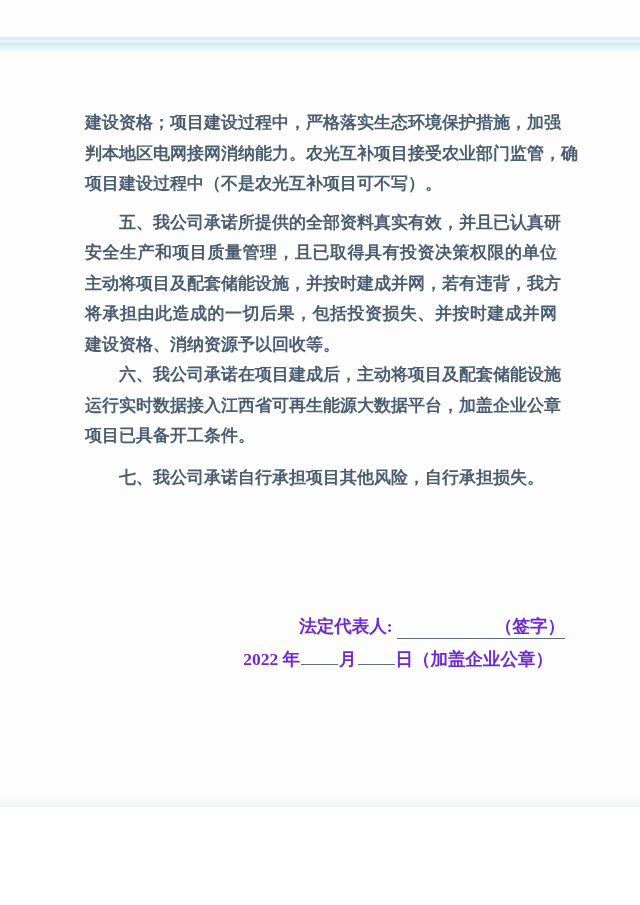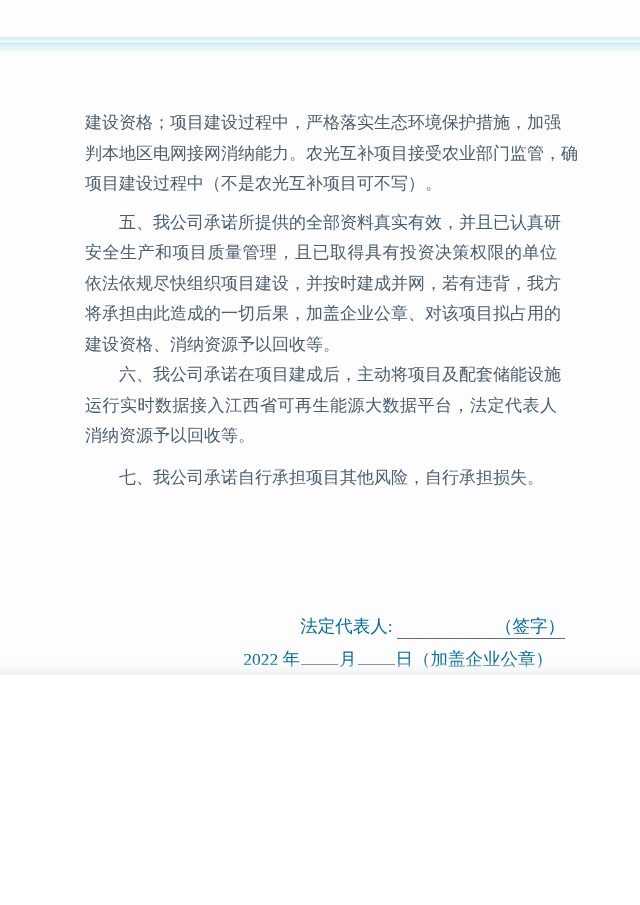"建设资格；项目建设过程中，严格落实生态环境保护措施，加强" .page { font-weight: none -> bold; height: 675px -> 807px }
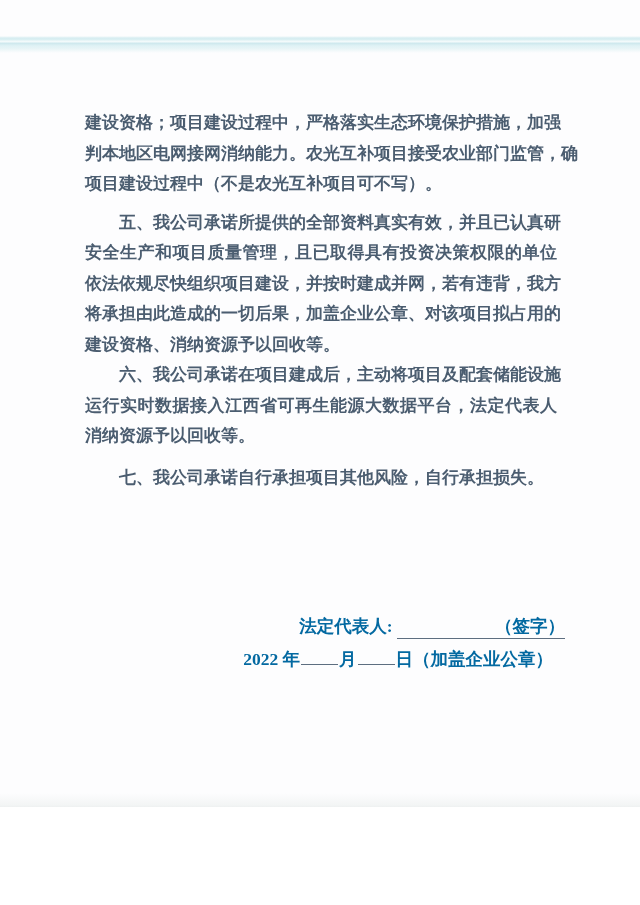"依法依规尽快组织项目建设，并按时建成并网，若有违背，我方" div.line { text: 依法依规尽快组织项目建设 -> 主动将项目及配套储能设施 }
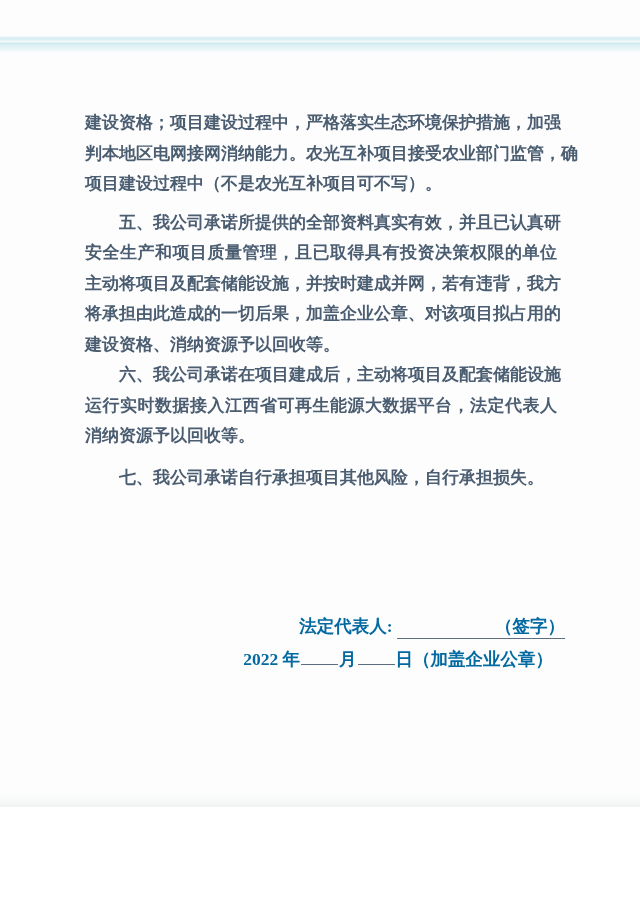"将承担由此造成的一切后果，加盖企业公章、对该项目拟占用的" div.line { text: 加盖企业公章、对该项目拟占用的 -> 包括投资损失、并按时建成并网 }
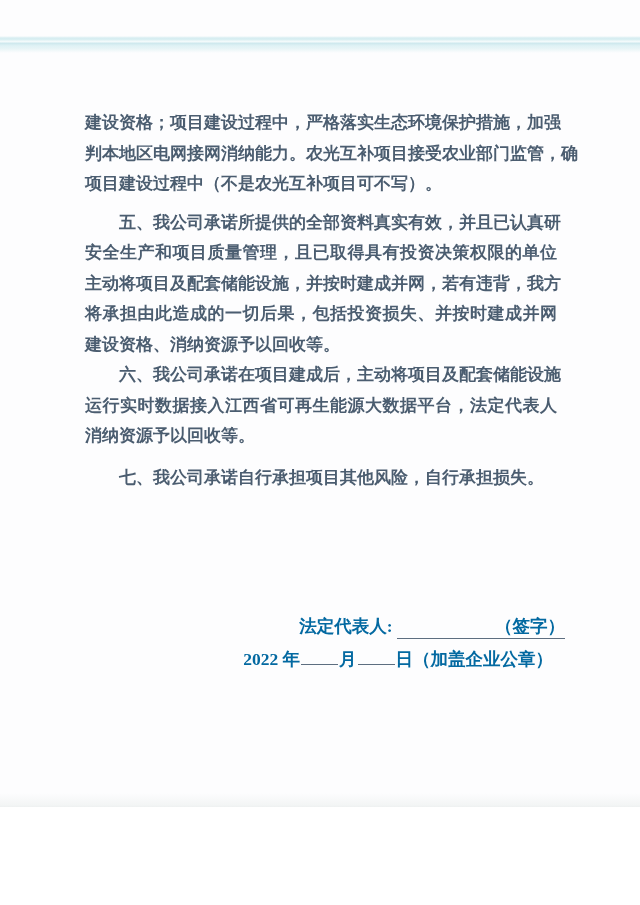"运行实时数据接入江西省可再生能源大数据平台，法定代表人" div.line { text: 法定代表人 -> 加盖企业公章 }
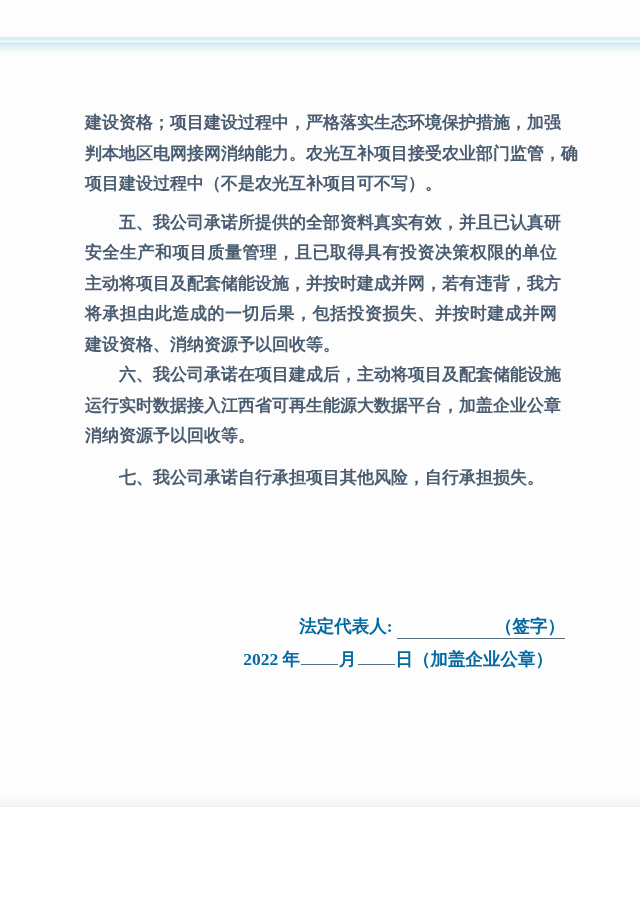"消纳资源予以回收等。" div.line { text: 消纳资源予以回收等 -> 项目已具备开工条件 }
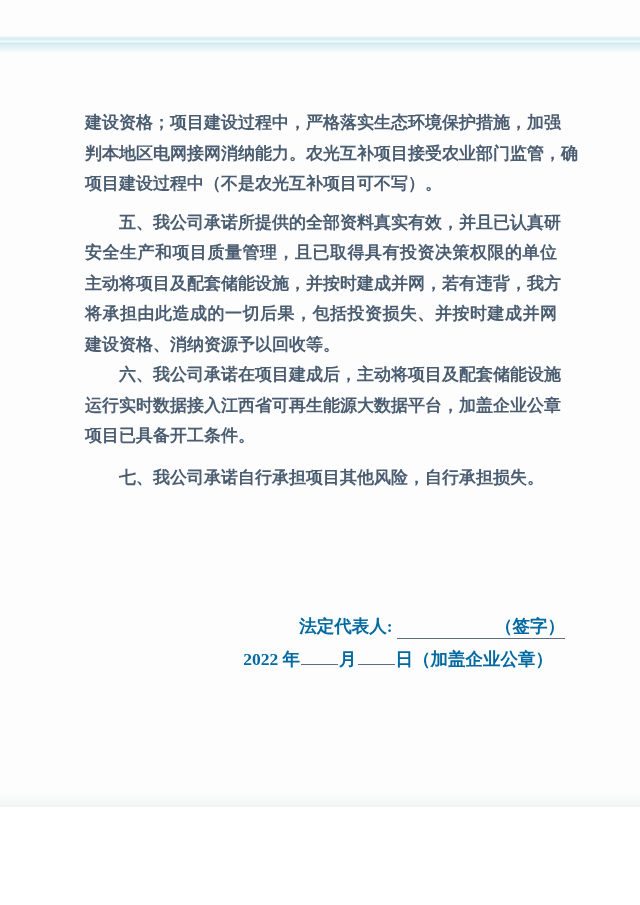"法定代表人: （签字）" .signature { color: #0369a1 -> #6d28d9 }
